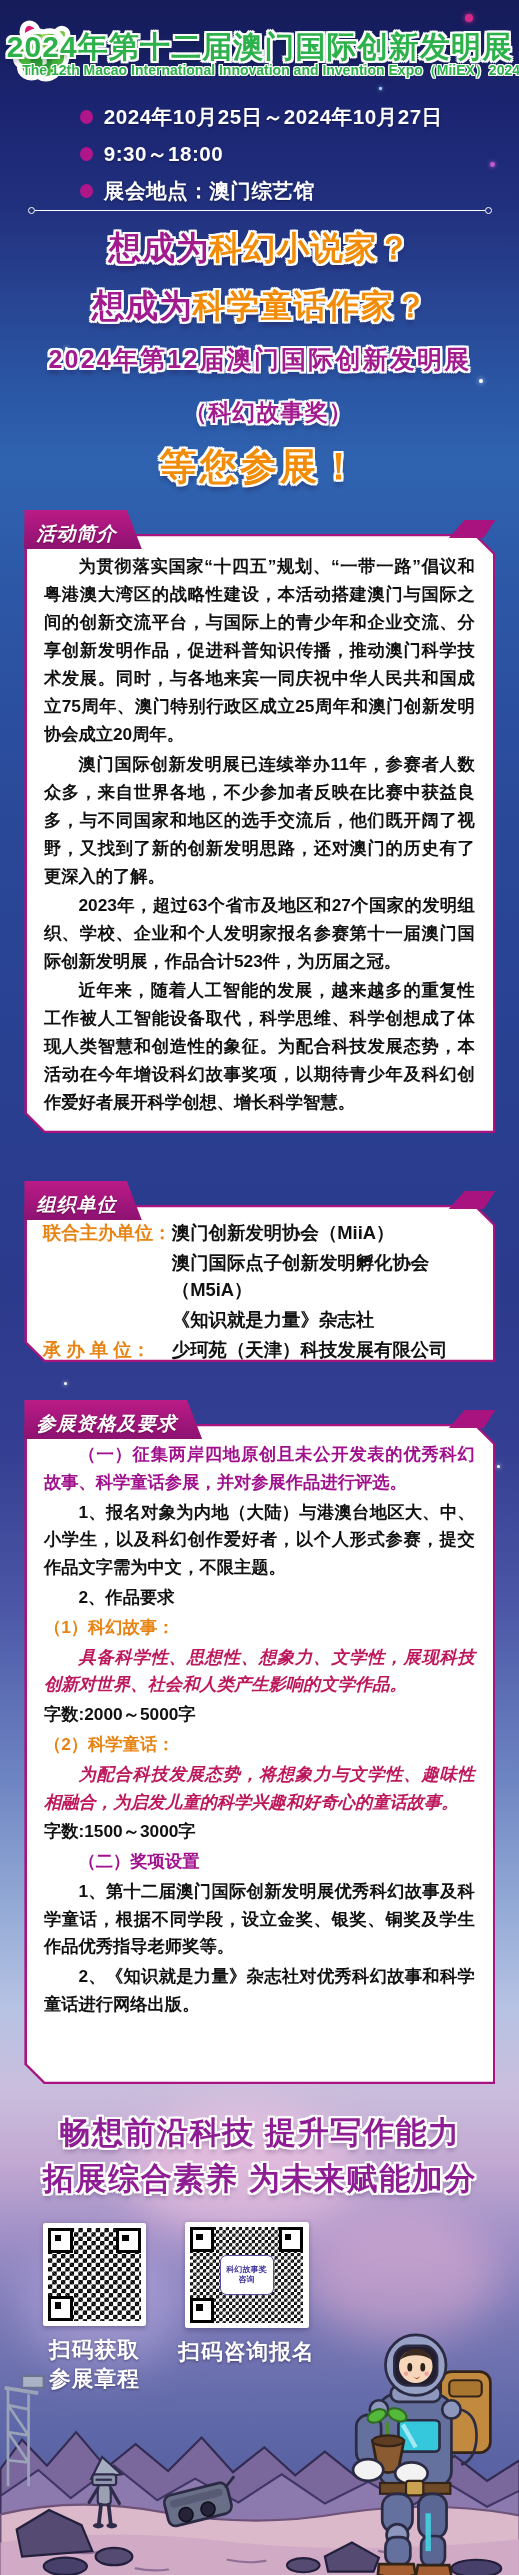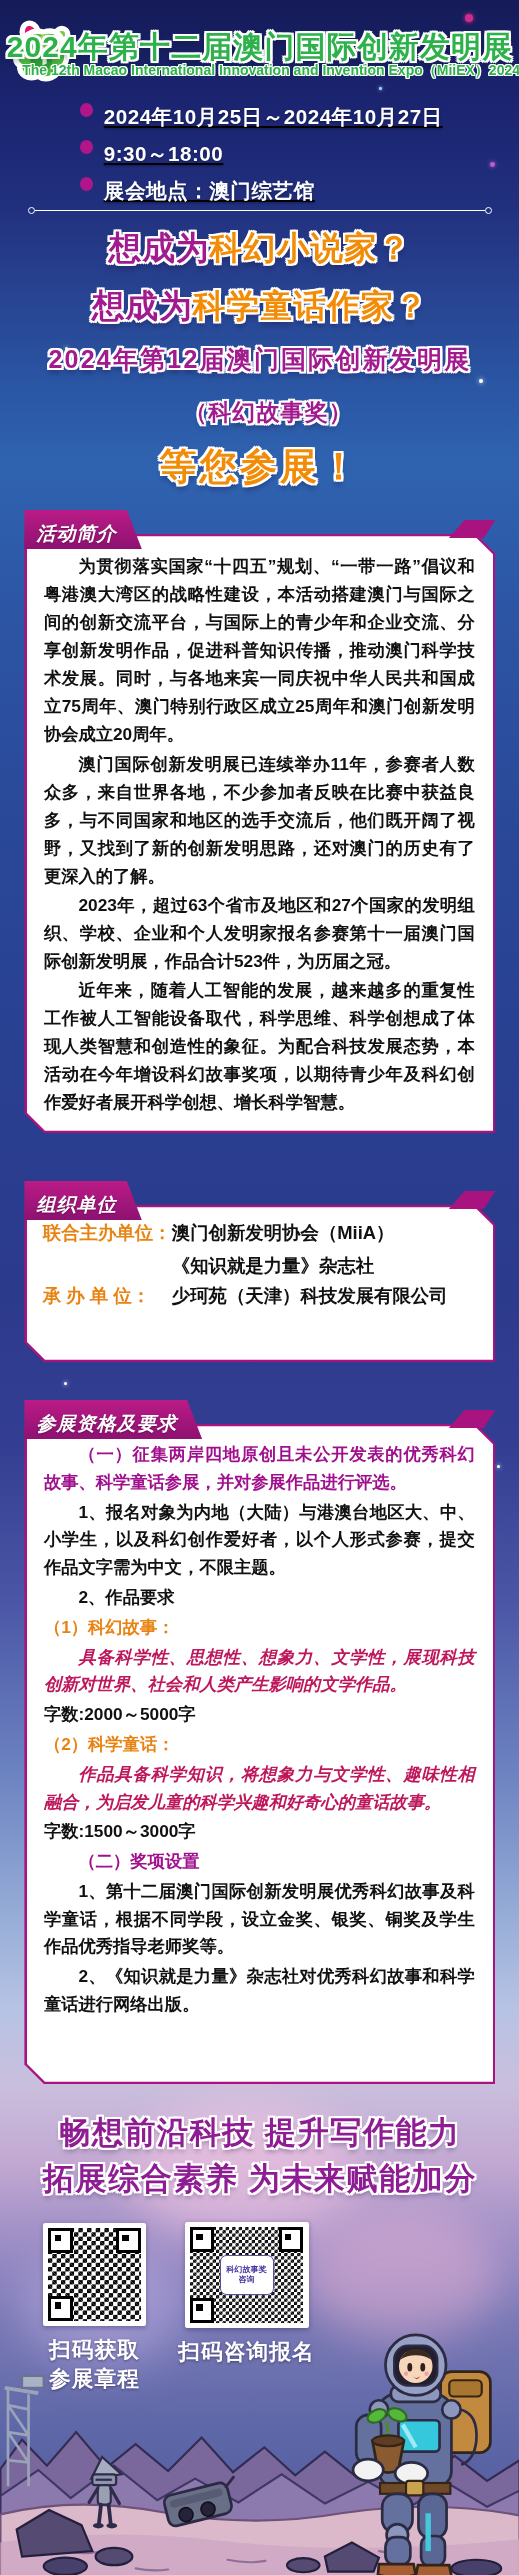"2024年10月25日～2024年10月27日" .info-list li { align-items: flex-start -> center; text-decoration: underline -> none }
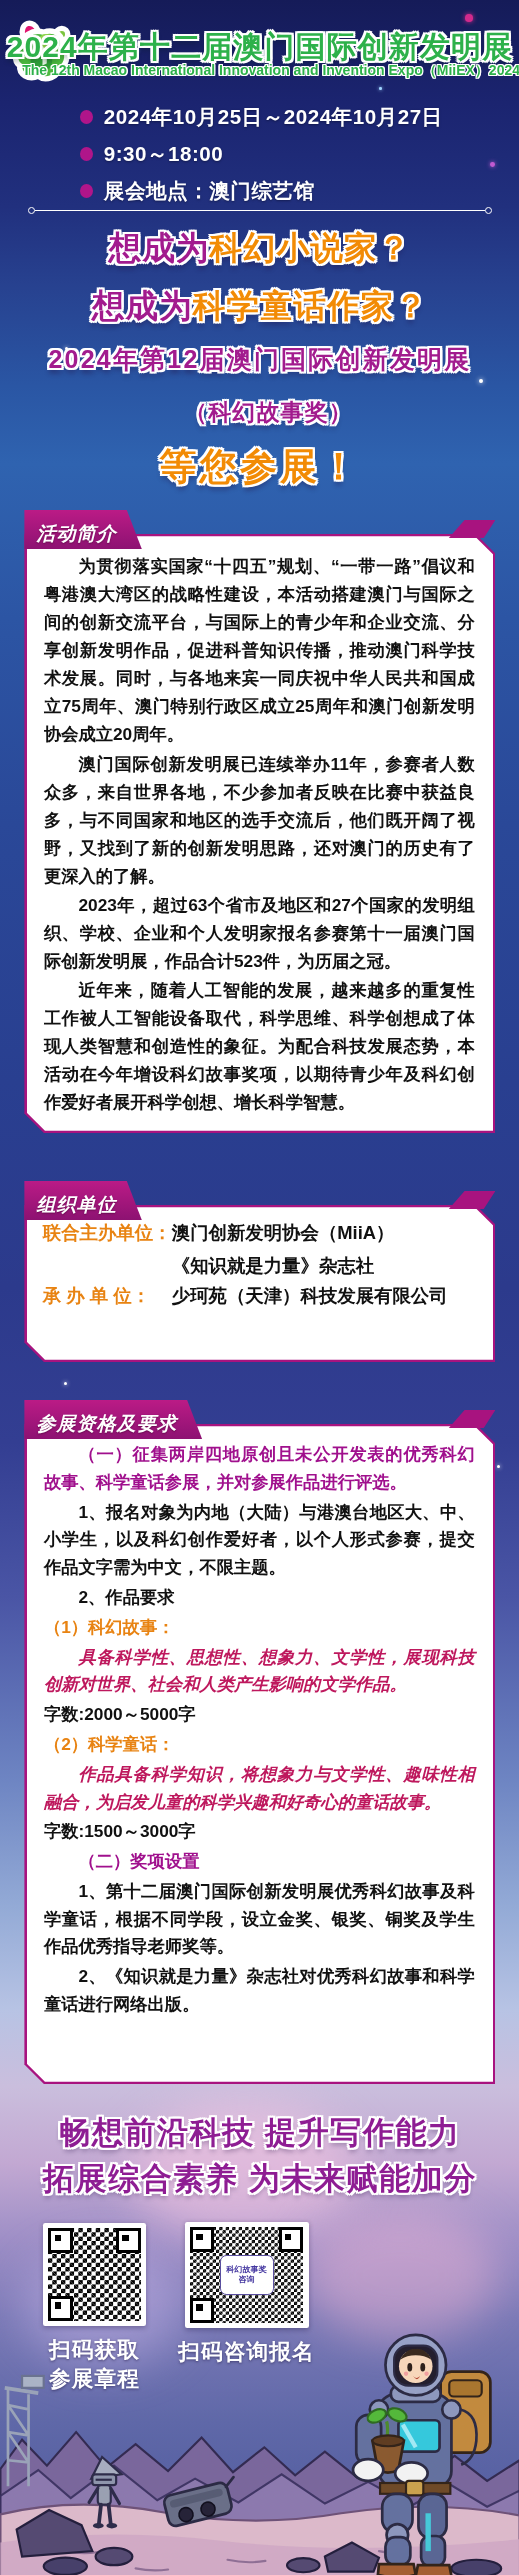"澳门国际点子创新发明孵化协会（M5iA）" span.org-value { html: none -> <span>澳门国际点子创新发明孵化协会（M5iA）</span> }
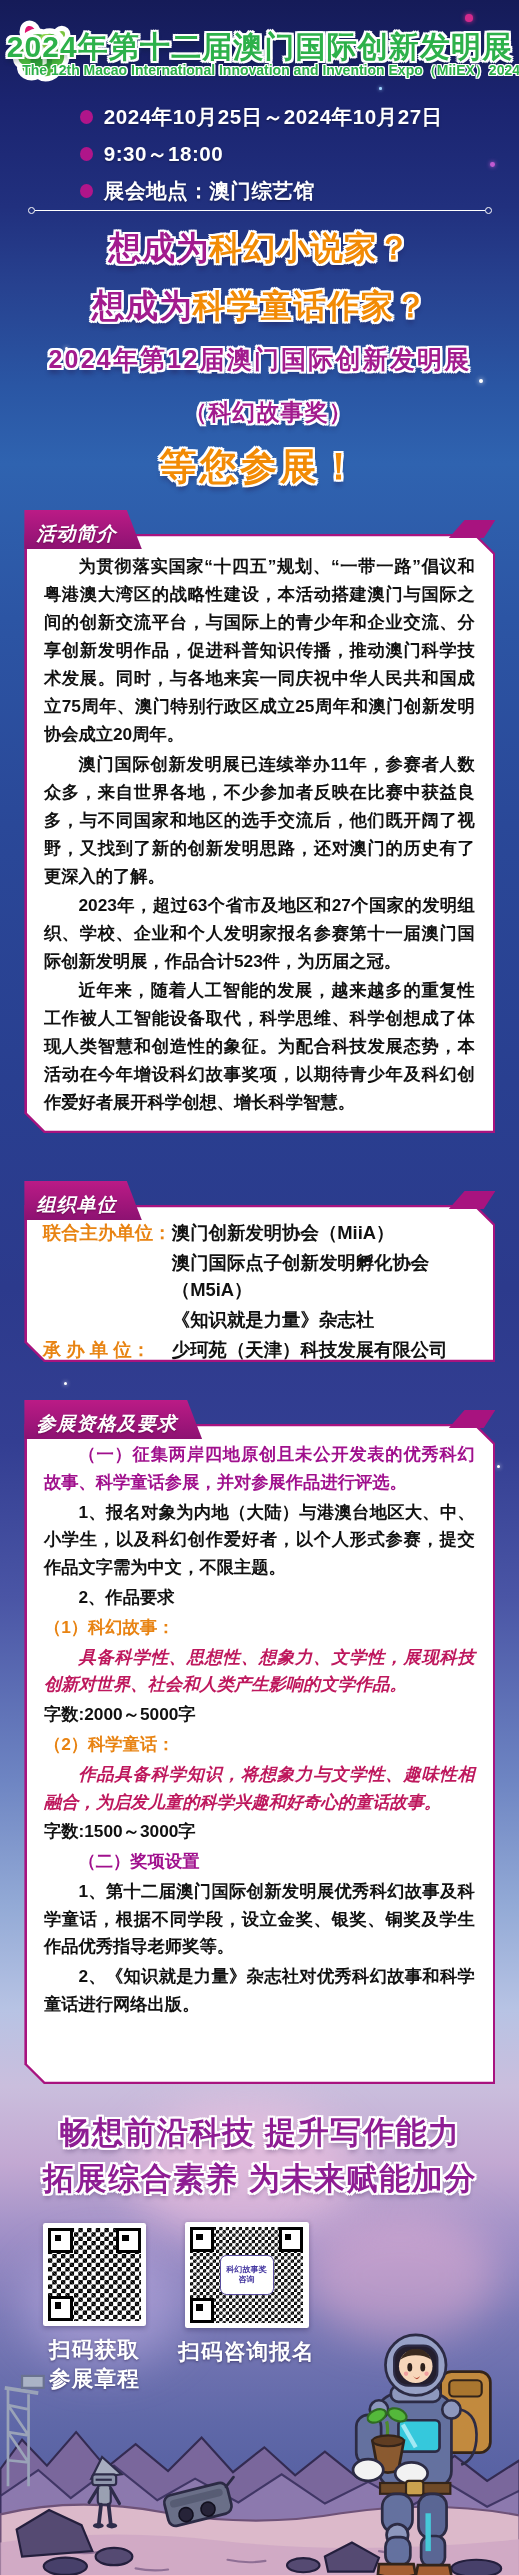"作品具备科学知识，将想象力与文学性、趣味性相融合，为启发儿童的科学兴趣和好奇心的" p.desc { text: 作品具备科学知识 -> 为配合科技发展态势 }
